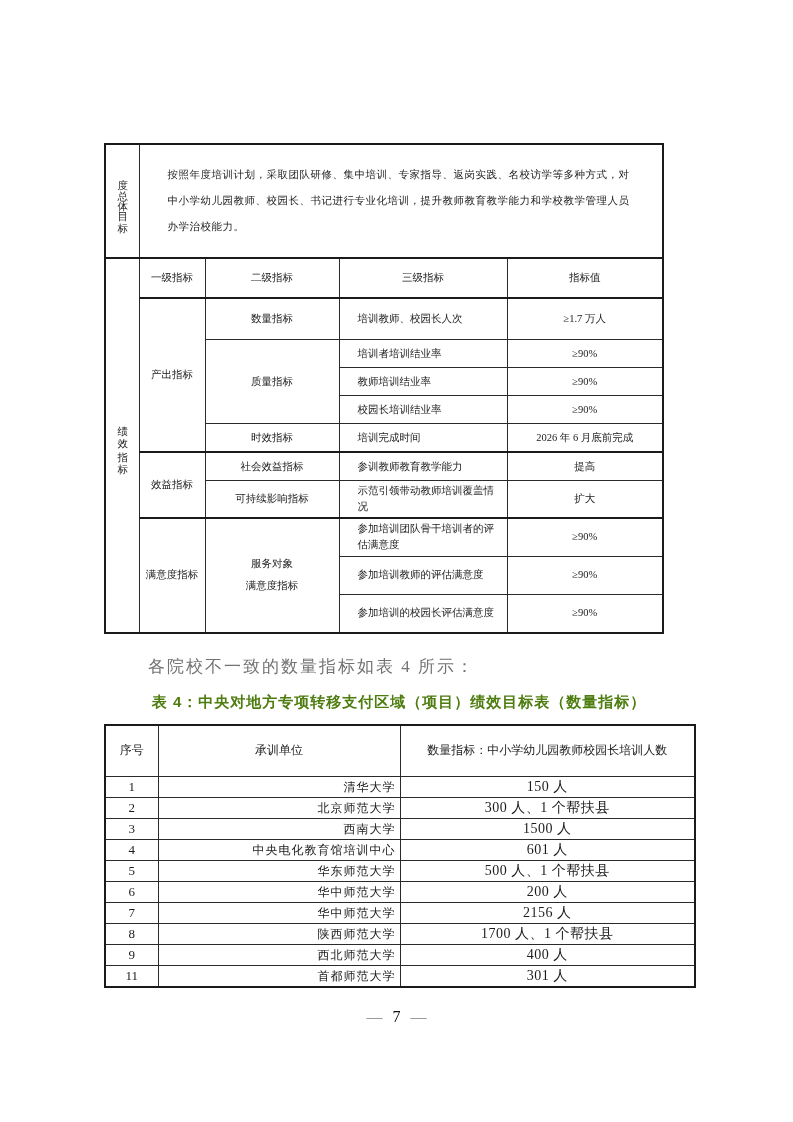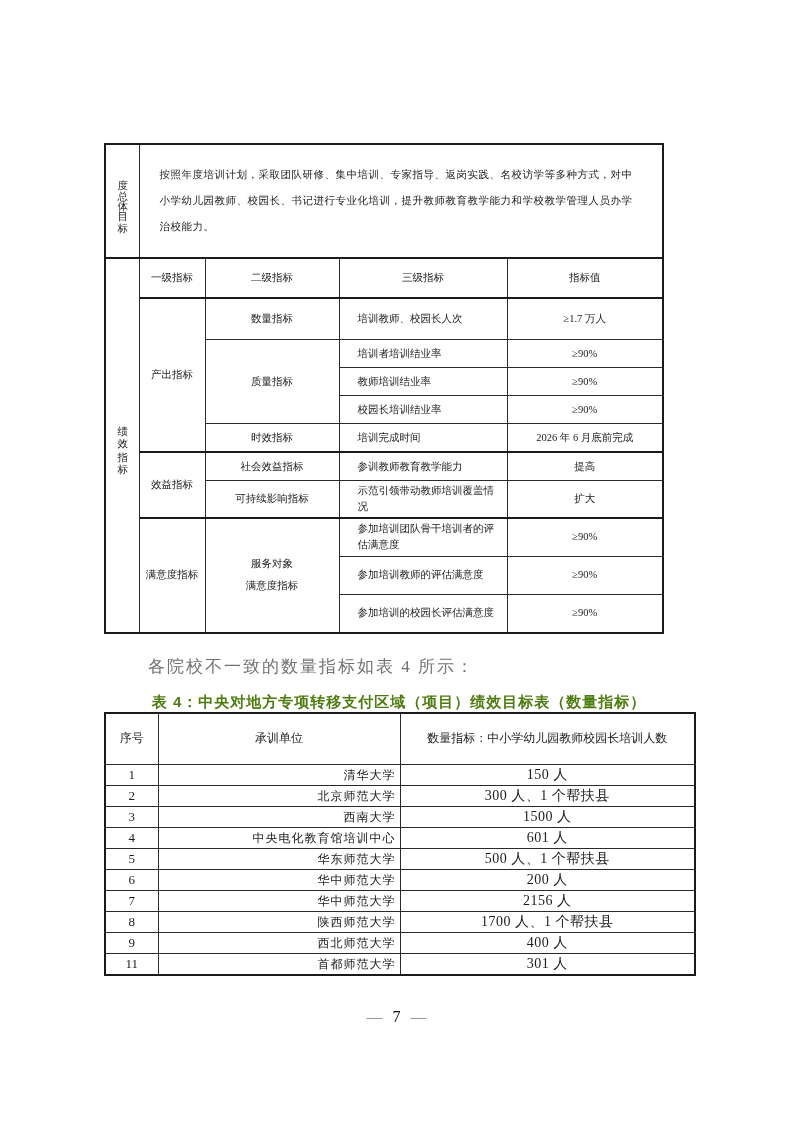"按照年度培训计划，采取团队研修、集中培训、专家指导、返岗实践、名校访学等多种方式" .t1 td.goal-cell { padding: 8px 20px -> 8px 28px }
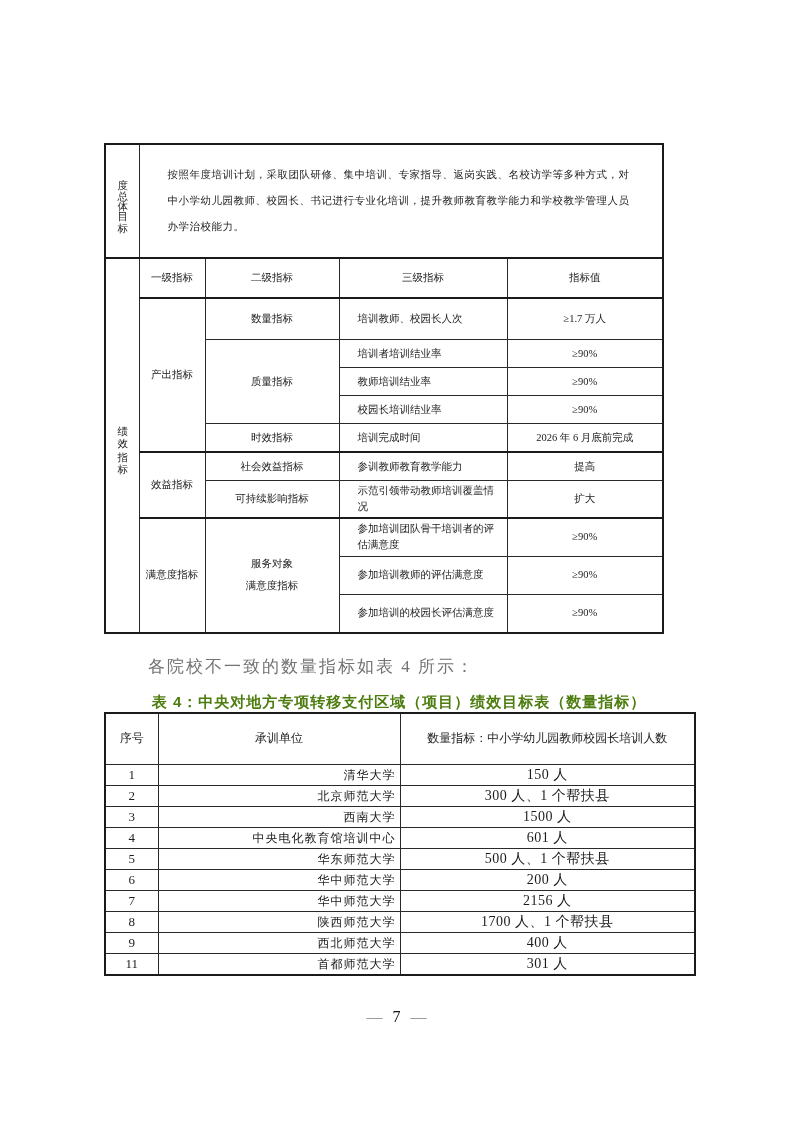"序号" .t4 { margin-top: none -> 12px }
